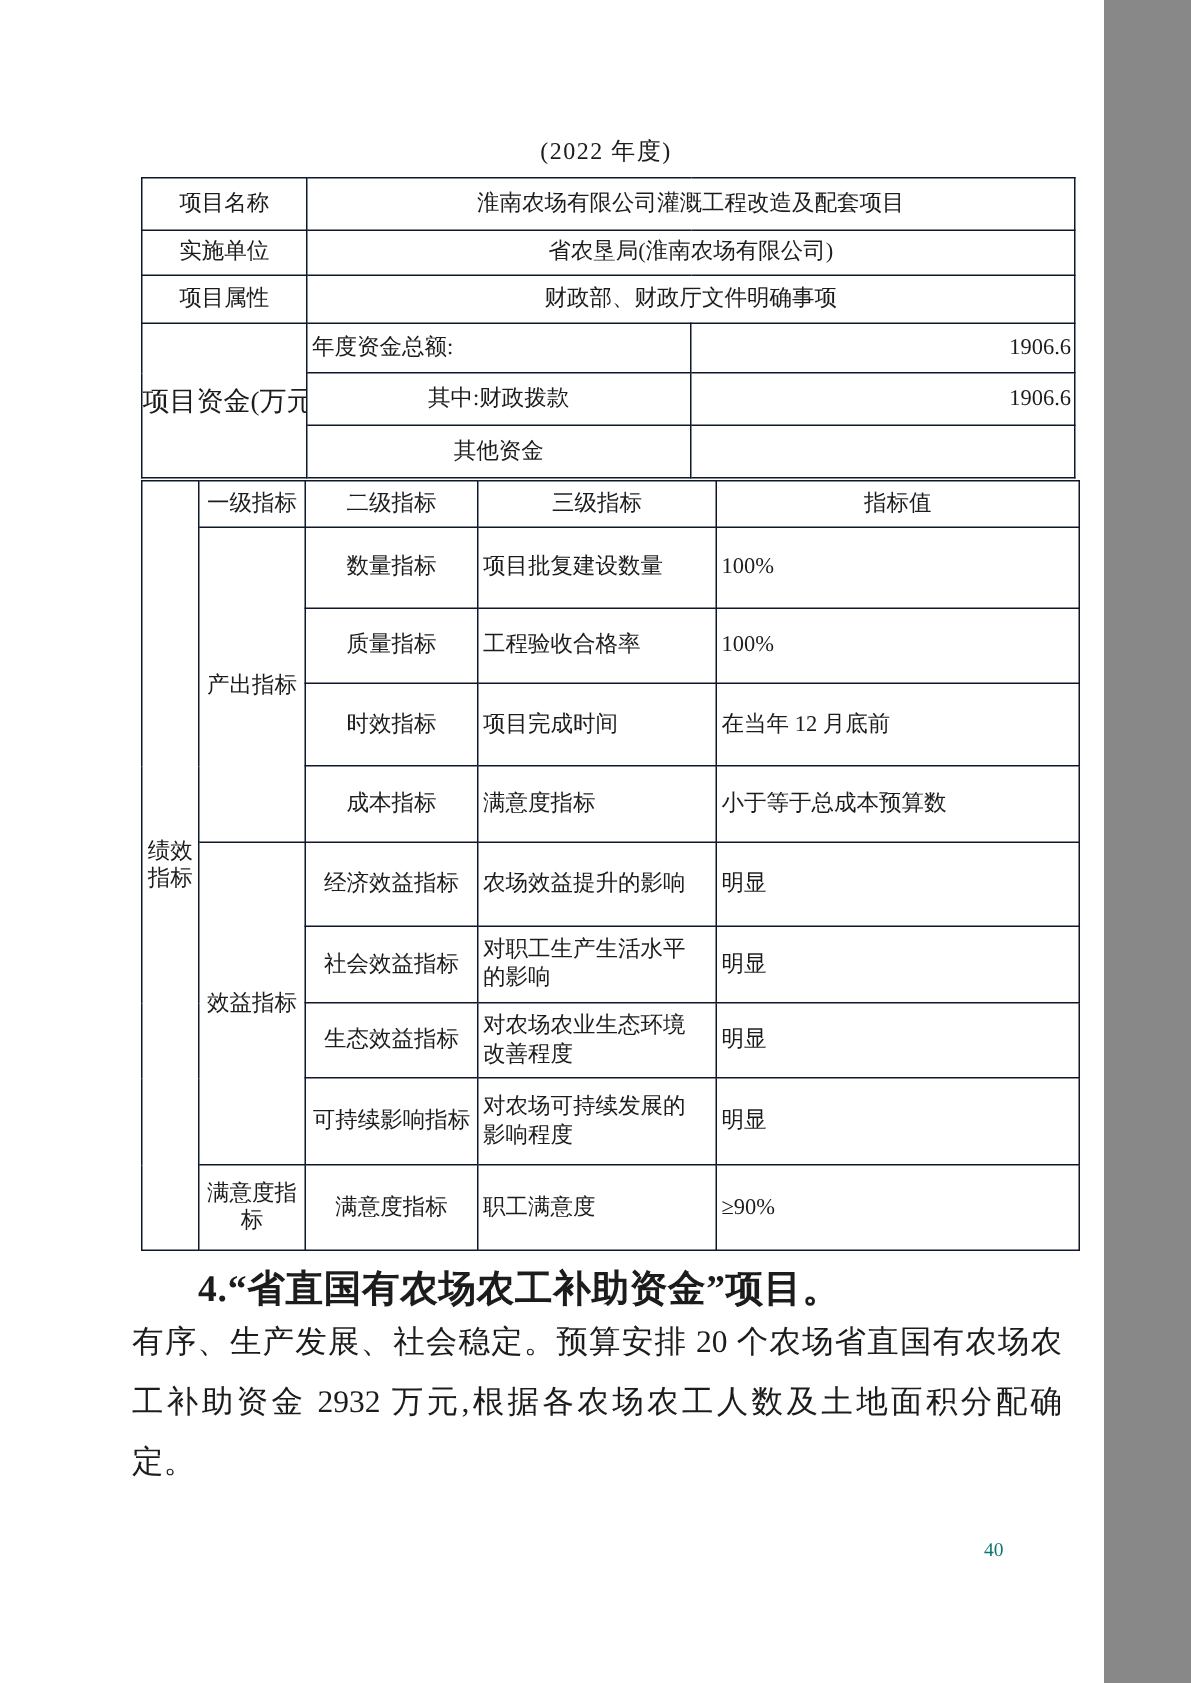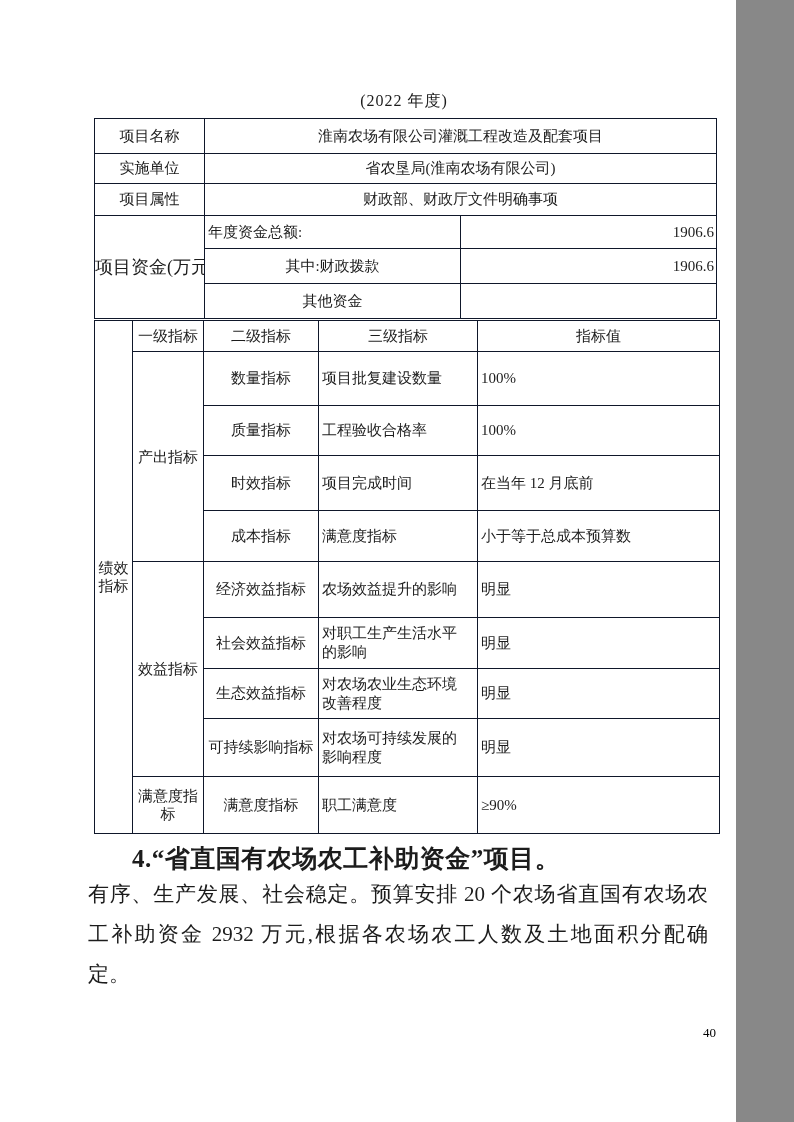"40" .page-number { color: #000000 -> #0f766e; text-align: right -> left }
